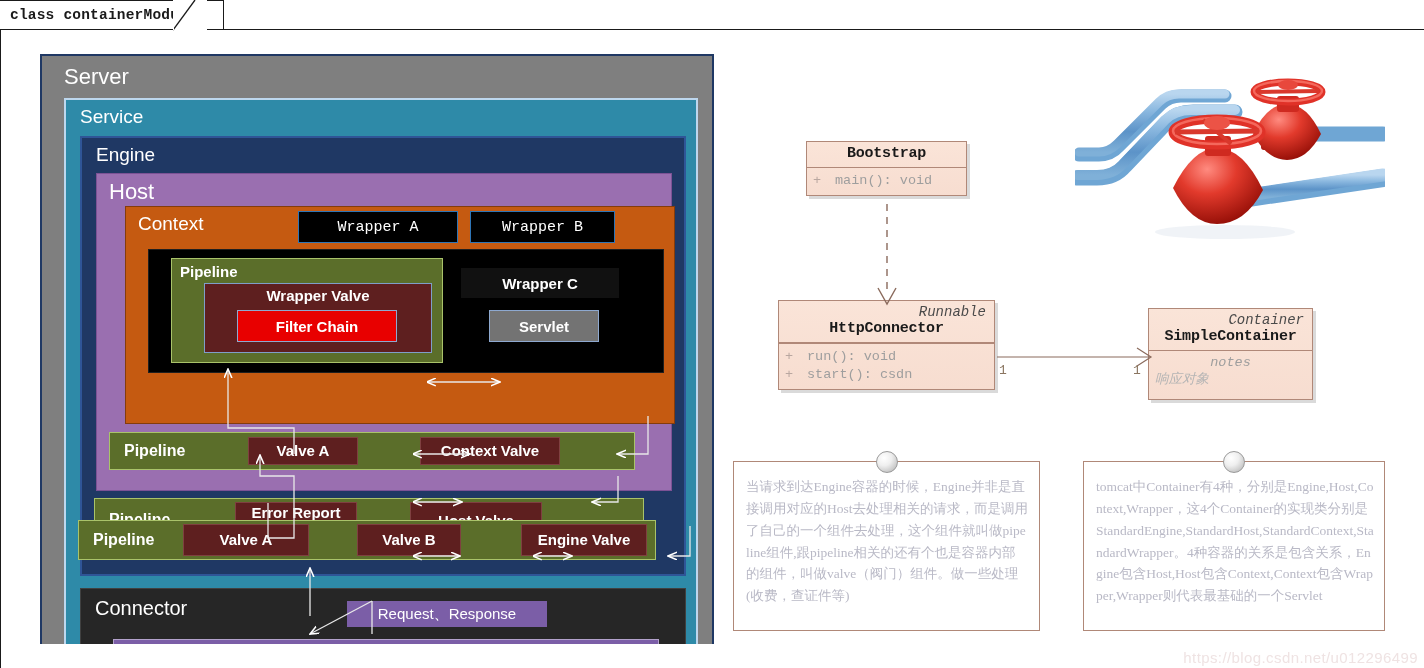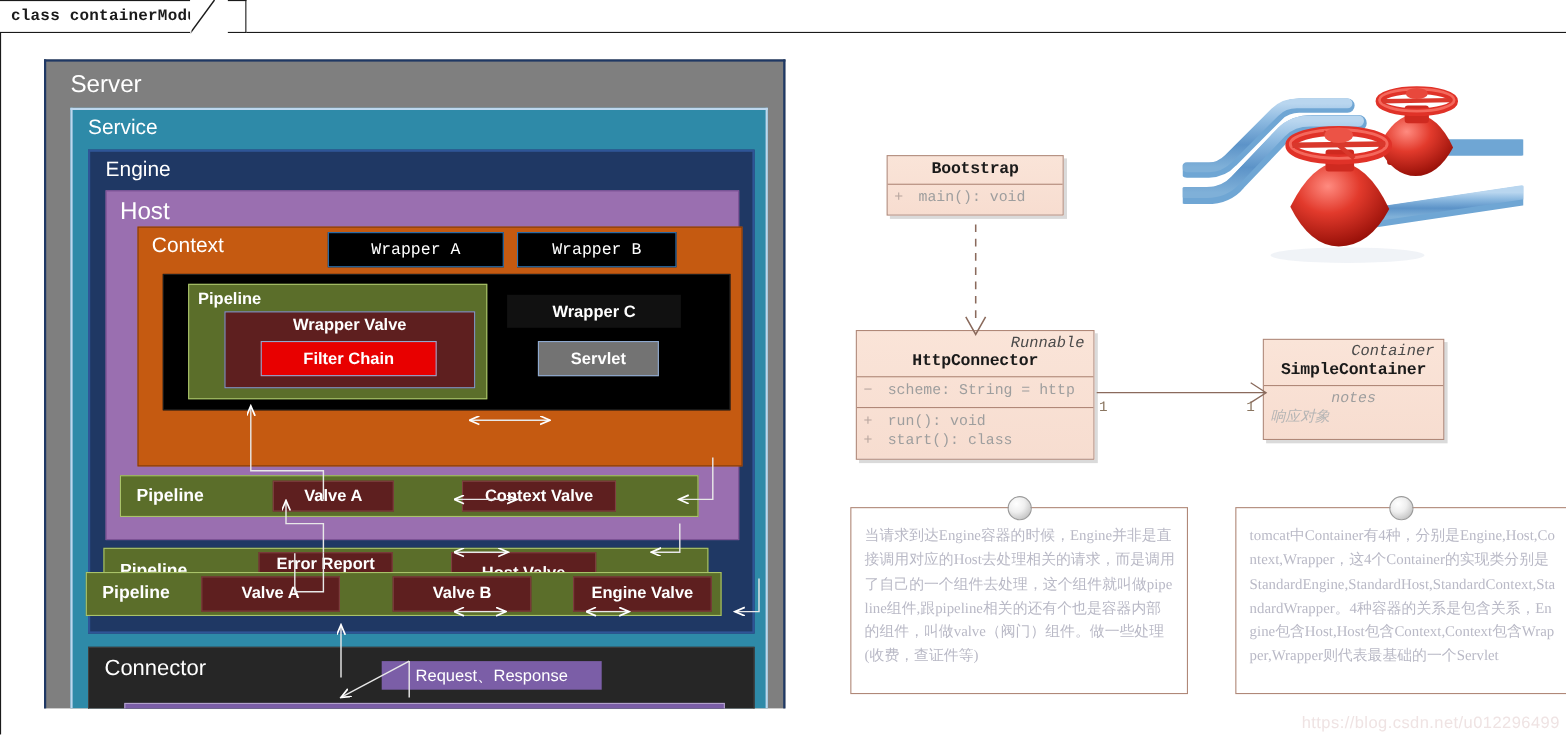"− scheme: String = http" div.uml-compartment { html: <div> <div><span>−</span><span>scheme: String = http</span></div> </div> -> none }
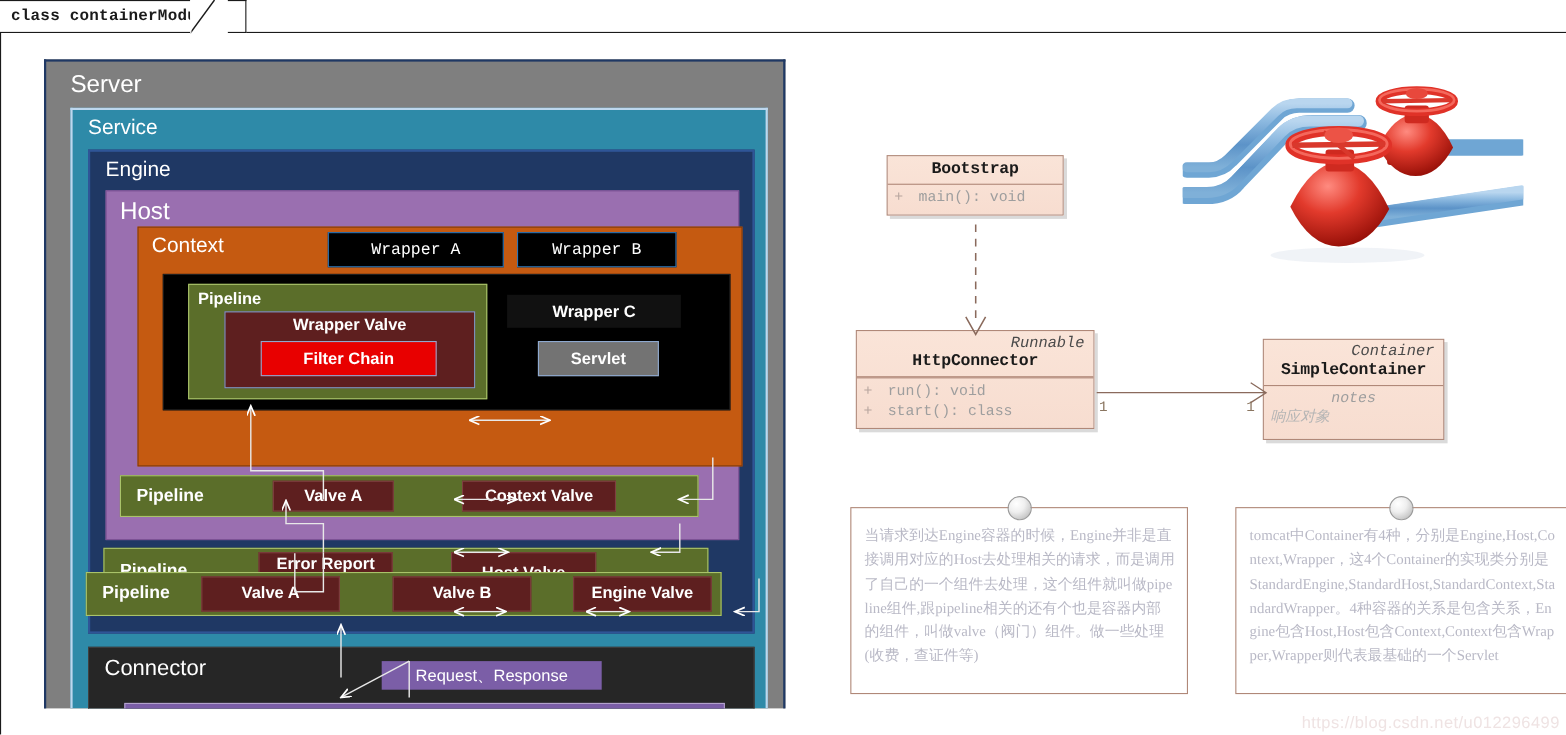"start(): class" span { text: class -> csdn }
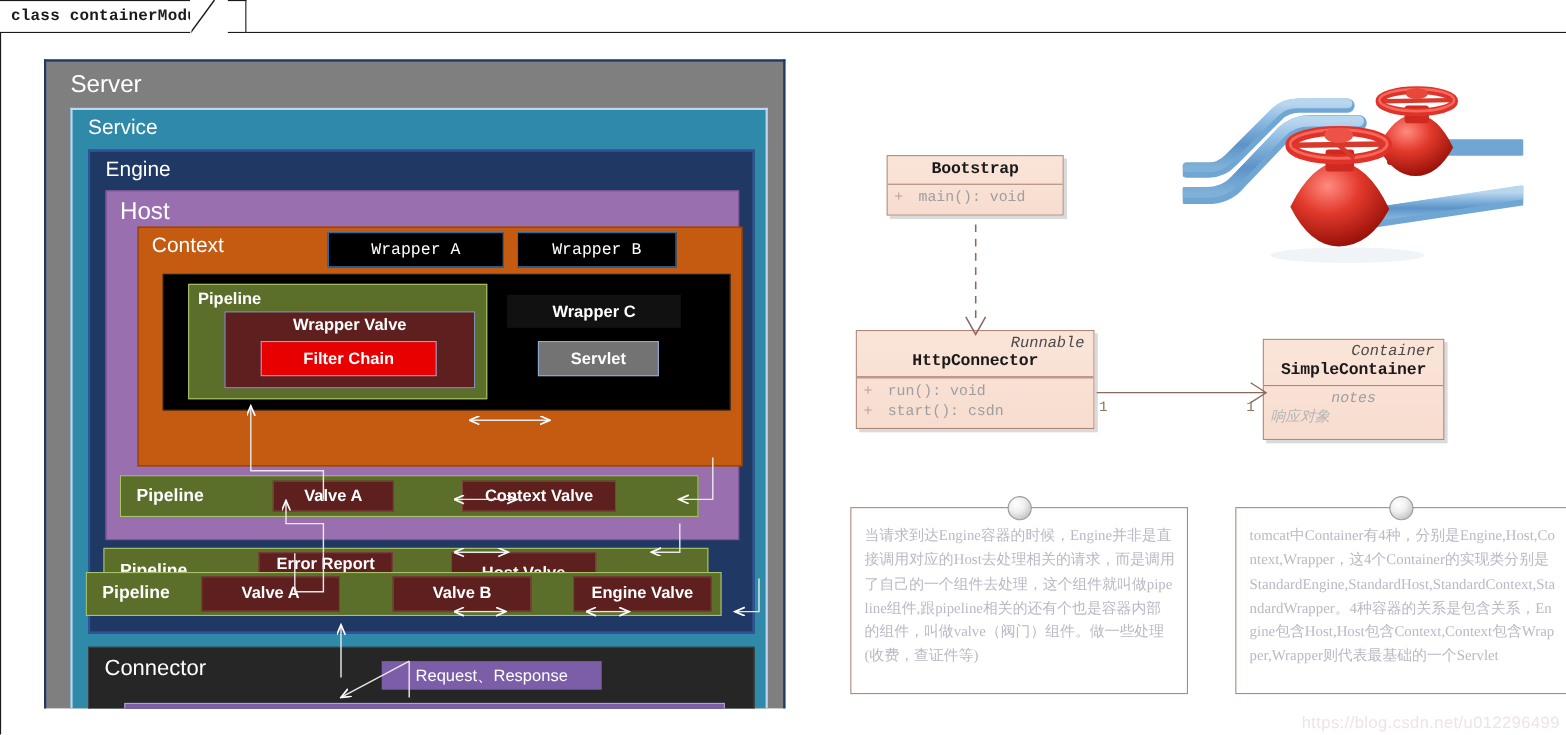"当请求到达Engine容器的时候，Engine并非是直接调用对应的Host去处理" .note-box { margin-left: 40px -> none }
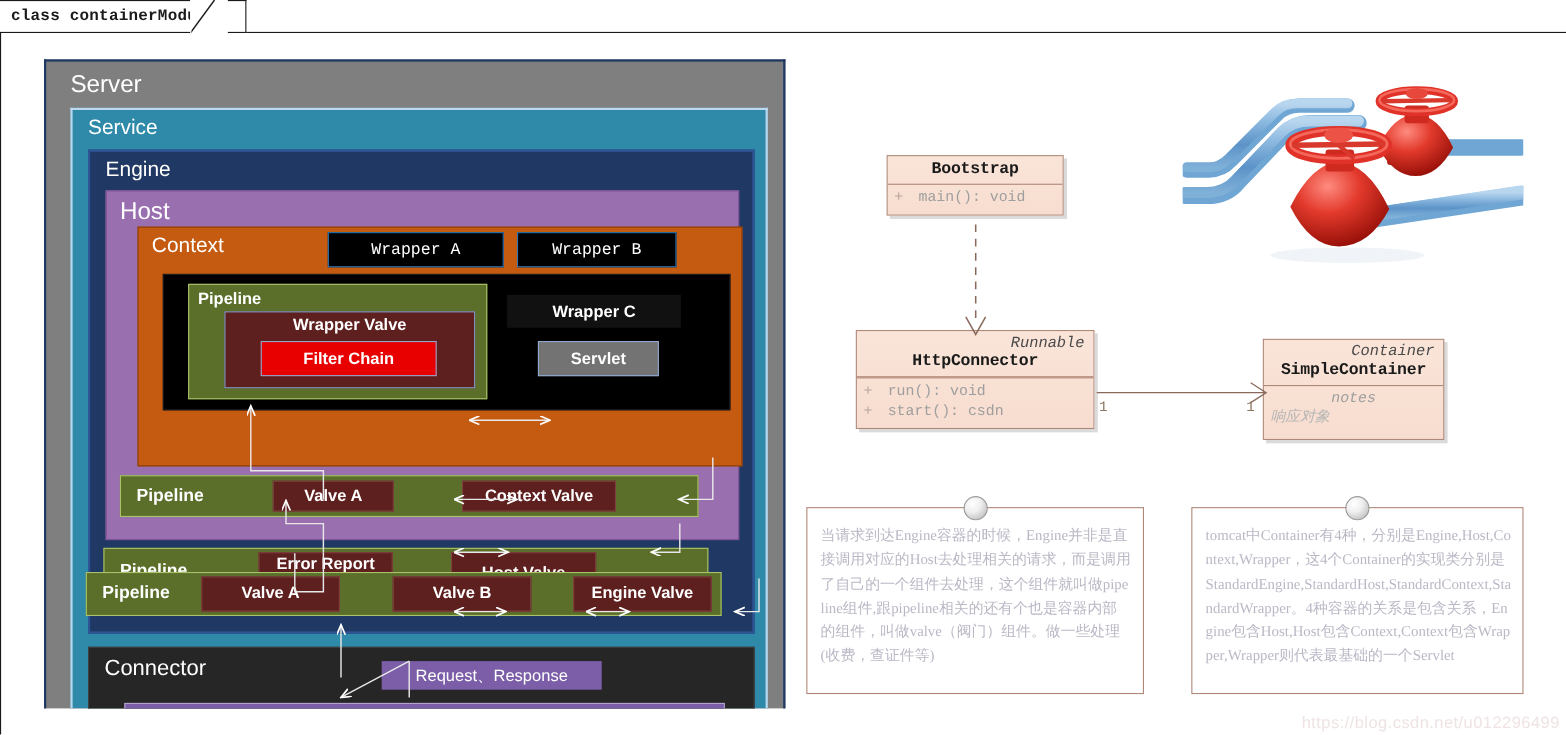"Valve B" div.valve-chip { width: 126px -> 104px }
